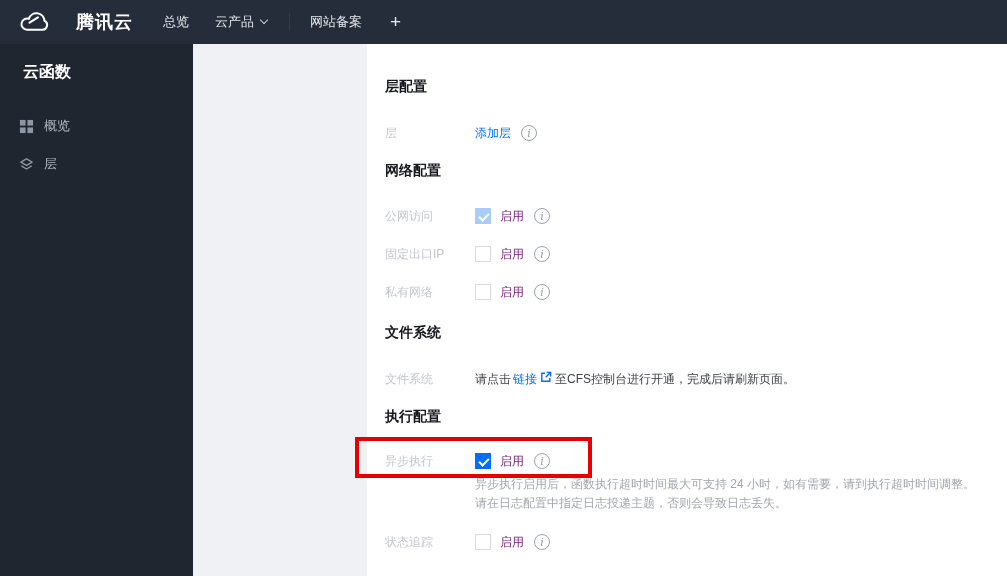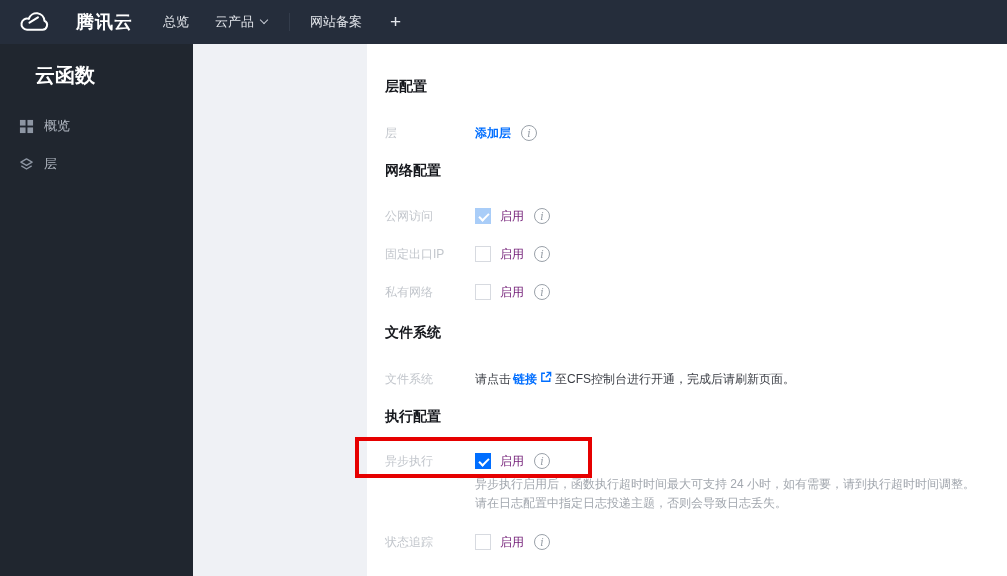"云函数" .side-title { font-size: 20px -> 16px; padding: 18px 0 0 35px -> 18px 0 0 23px }
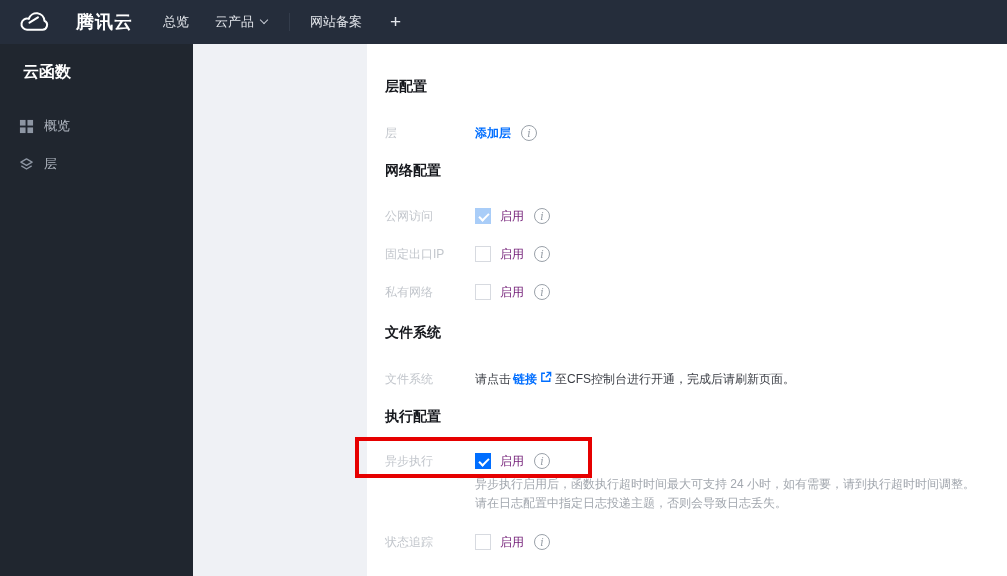"添加层" .blink { font-weight: bold -> none }
